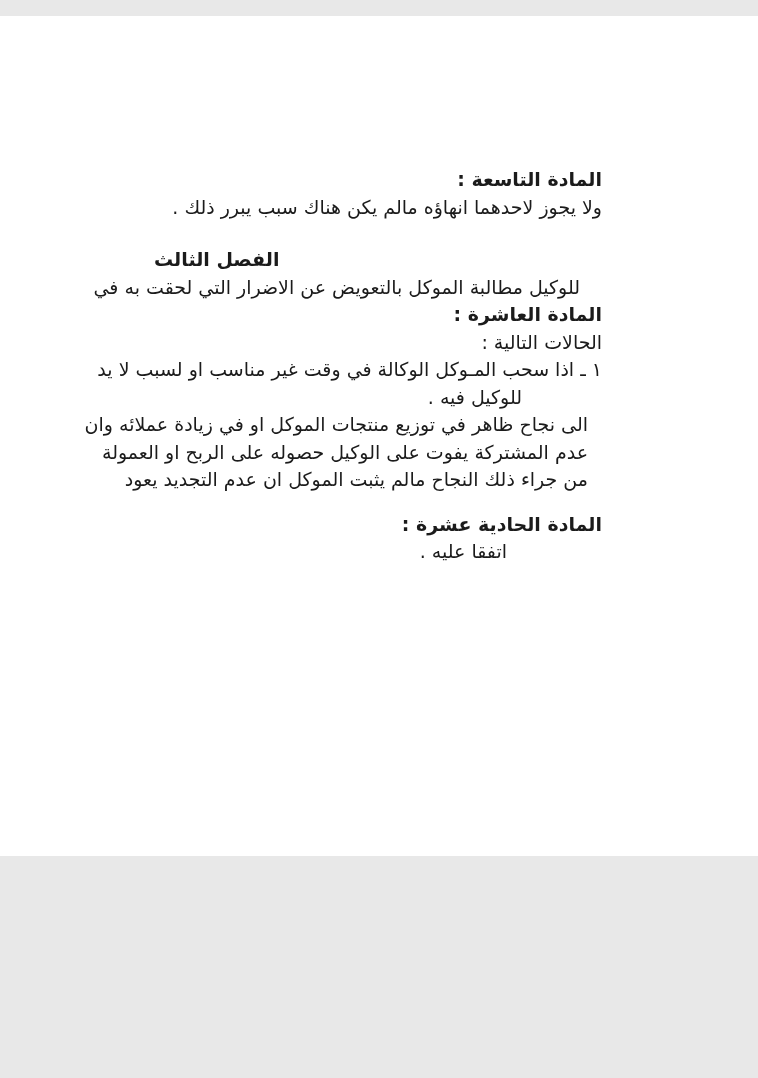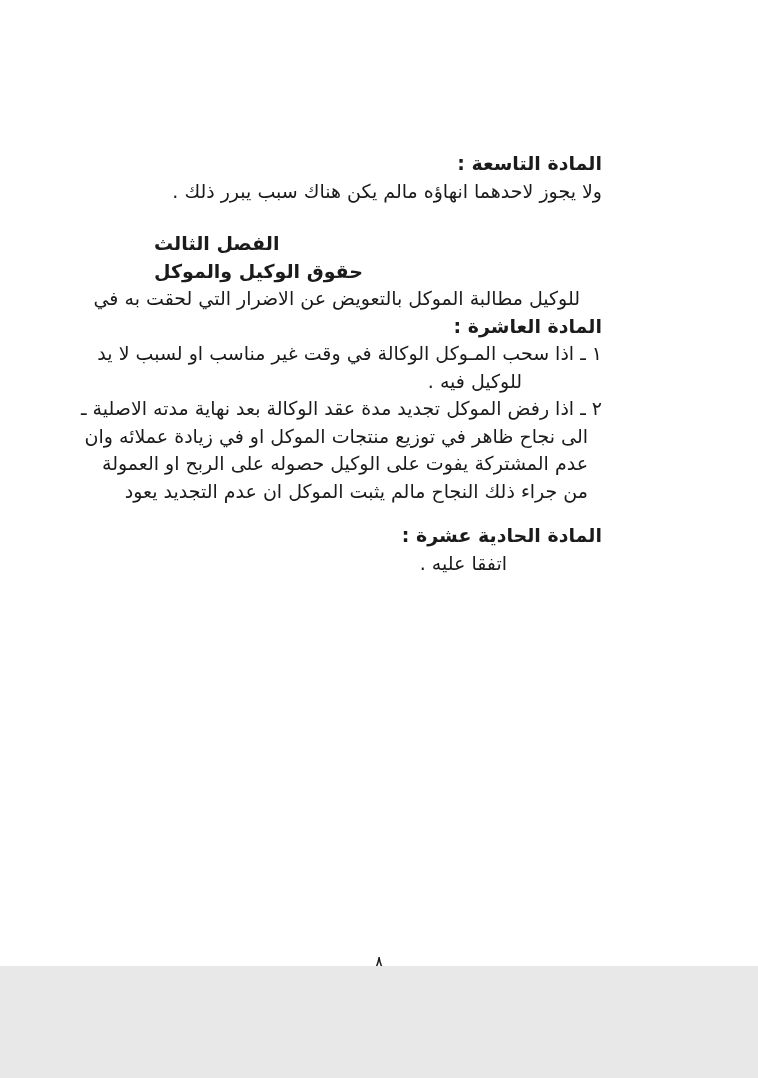"المادة التاسعة :" .page { height: 966px -> 840px; margin: 0 auto -> 16px auto }
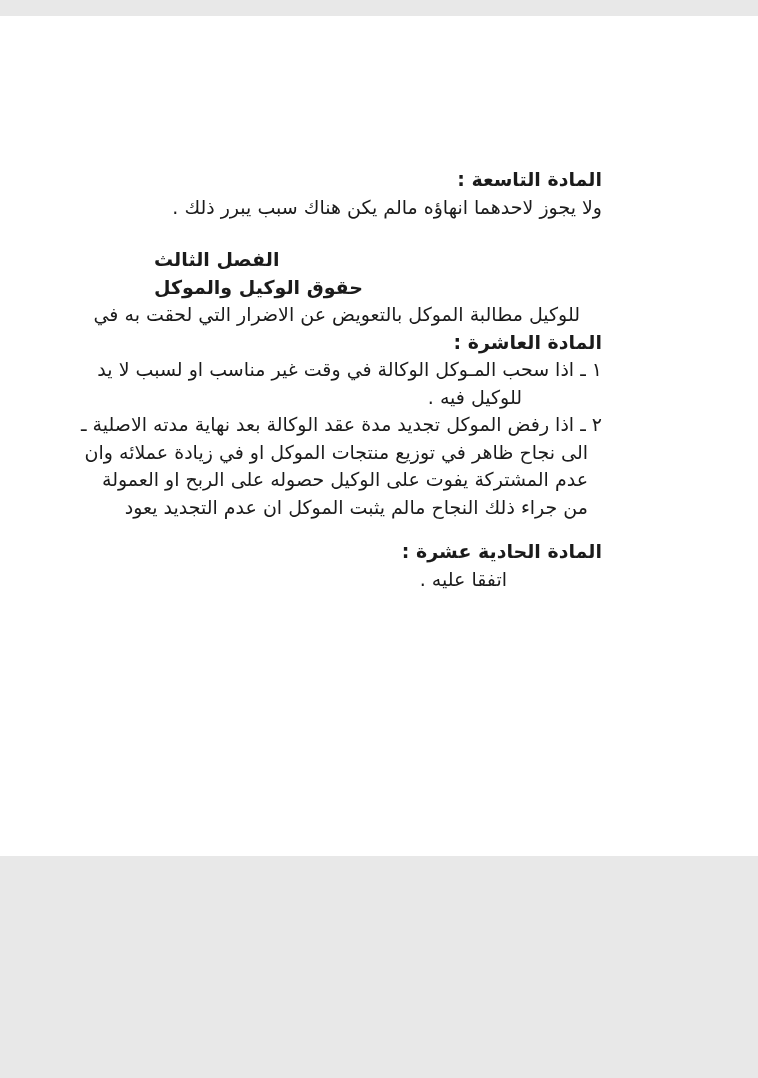"حقوق الوكيل والموكل" div.line { html: <div>حقوق الوكيل والموكل</div> -> none }
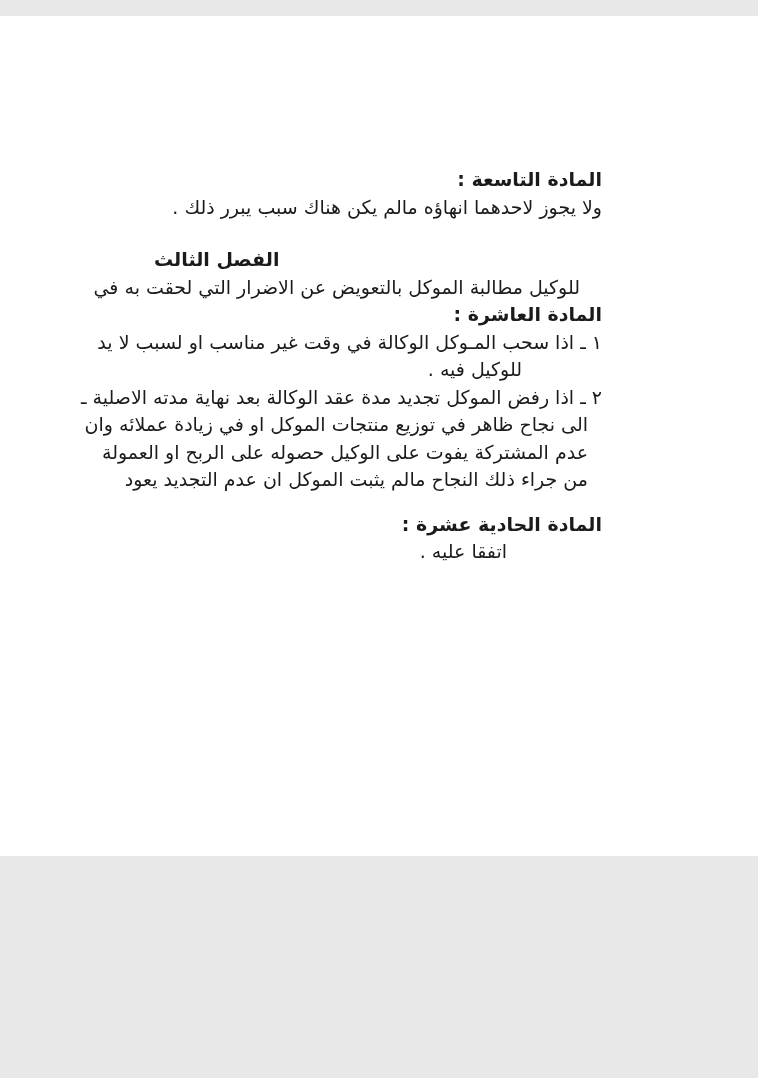"الحالات التالية :" div.line { html: none -> <div>الحالات التالية :</div> }
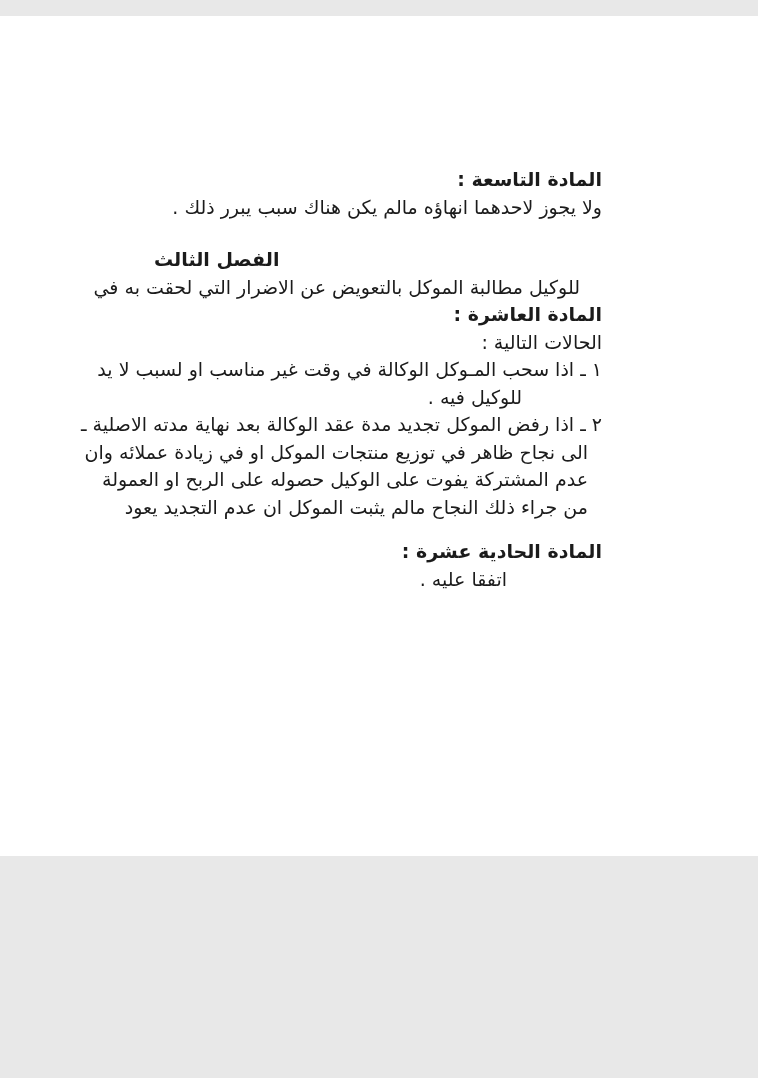"٢ ـ اذا رفض الموكل" div.line { html: <div>٢ ـ اذا رفض الموكل تجديد مدة عقد الوكالة بعد نهاية مدته الاصلية ـ</div> -> none }
